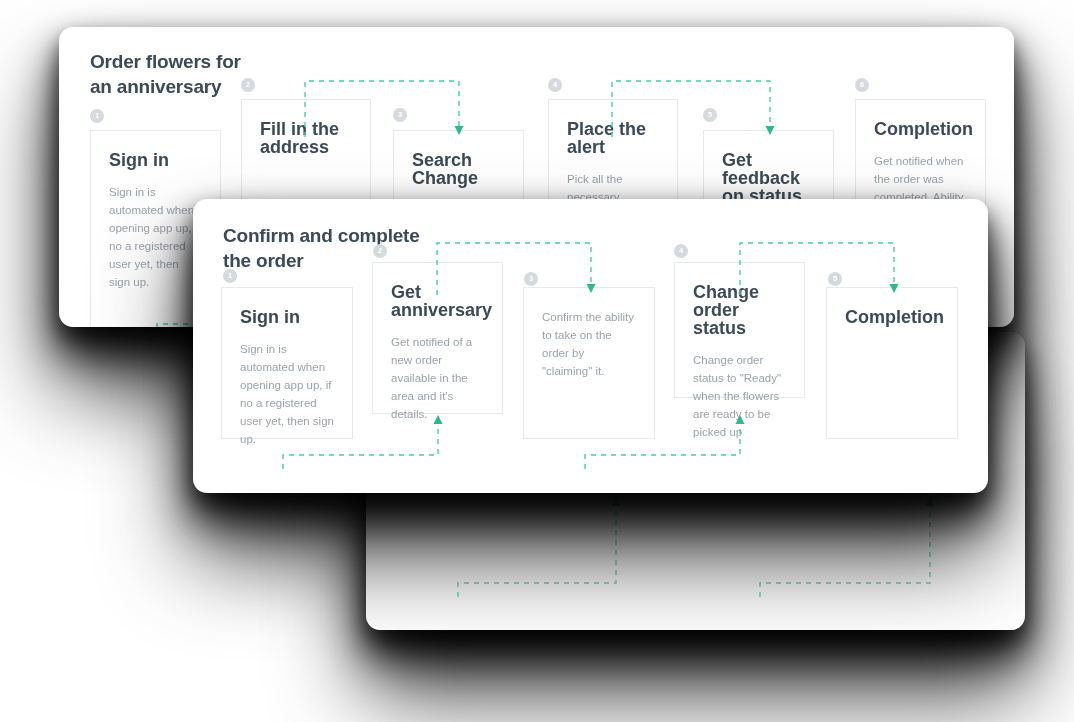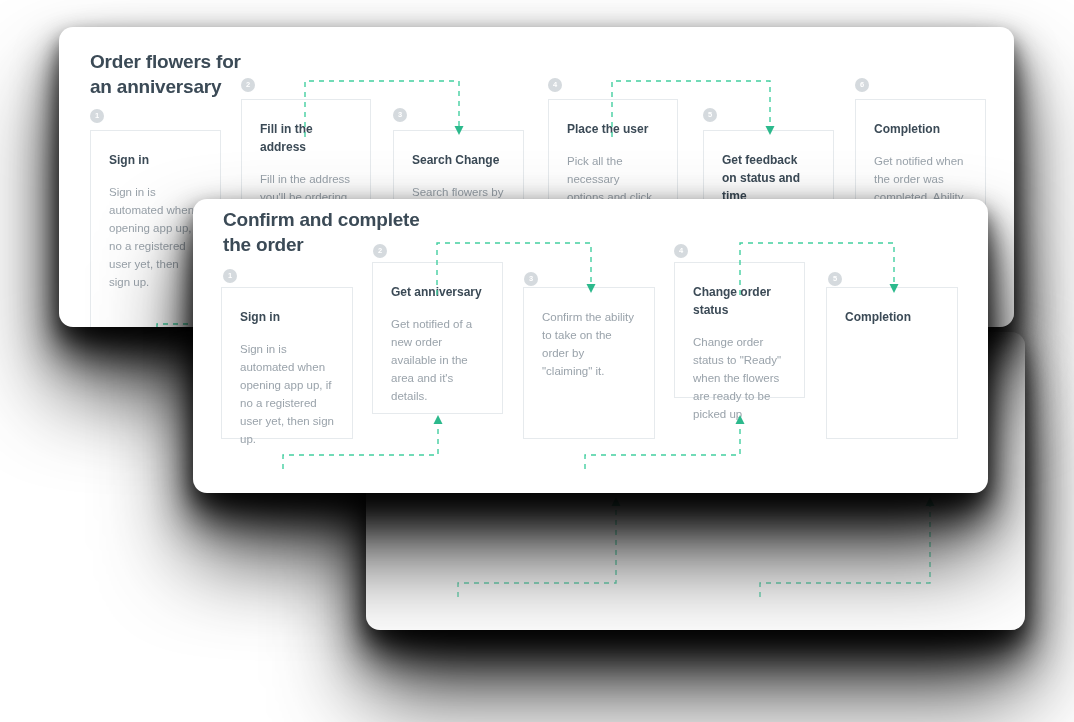"Fill in the address" .step-title { font-size: 12px -> 18px }
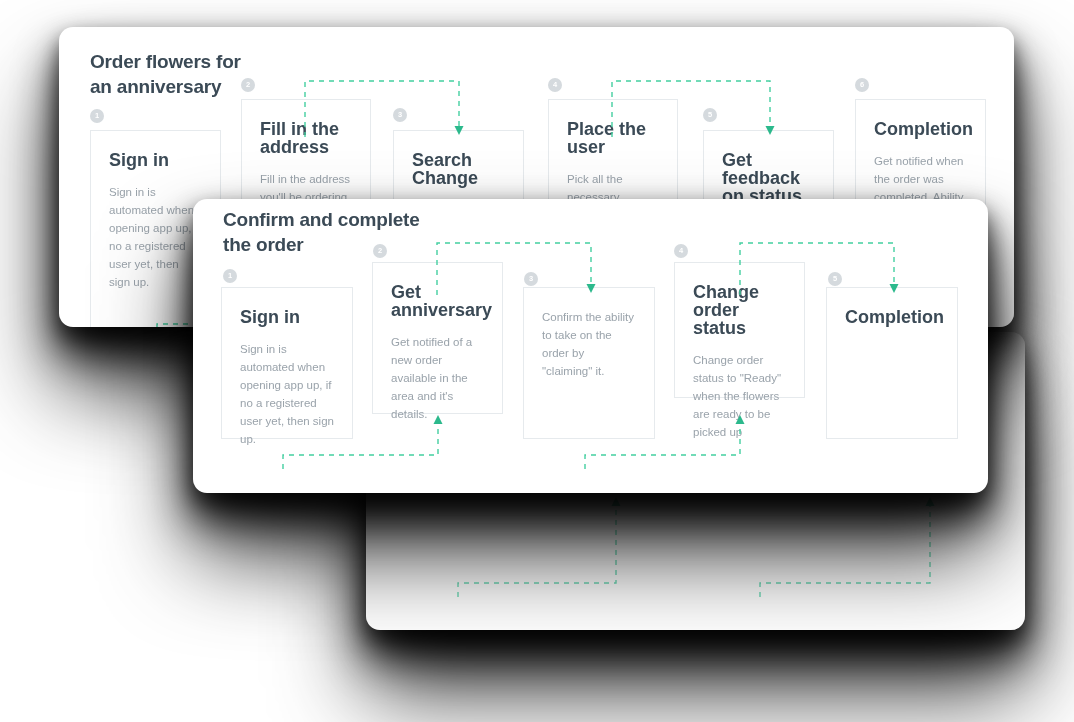"Place the user" div.step-title { text: user -> alert }
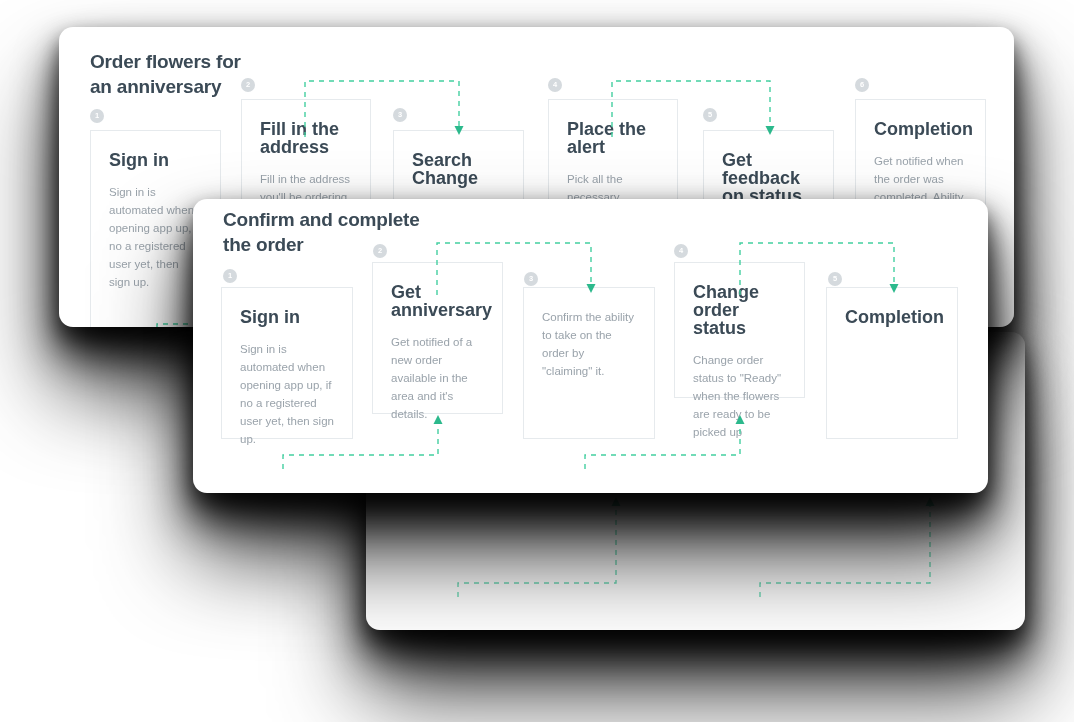"Fill in the address you'll" div.step-body { html: <div>Fill in the address you'll be ordering</div> -> none }
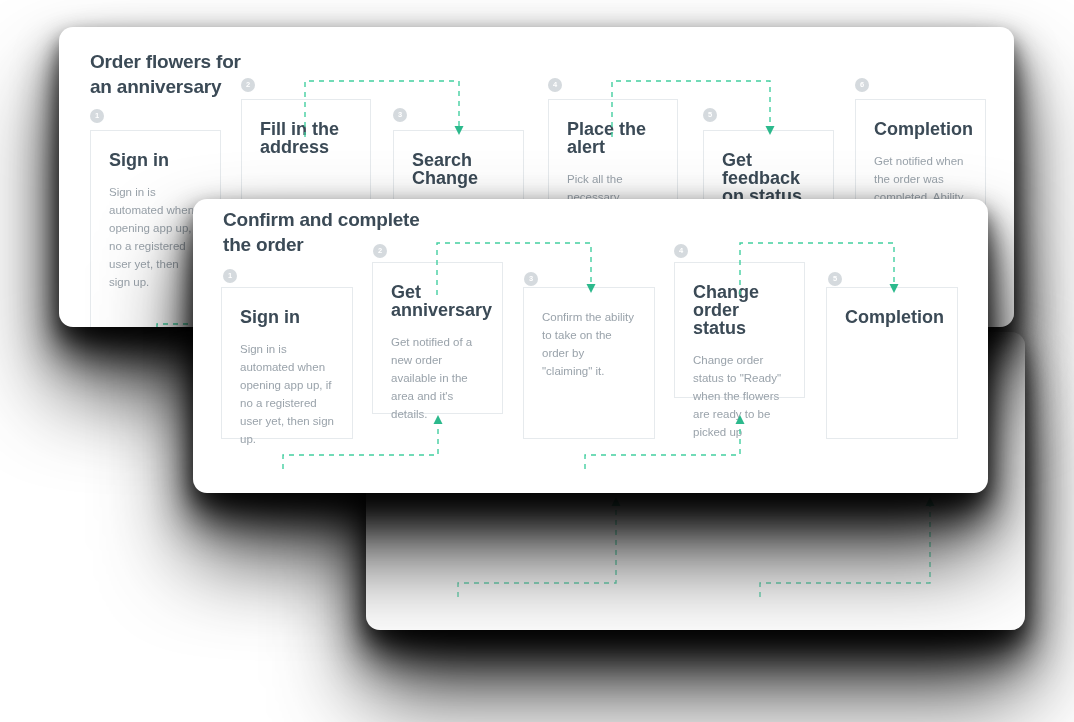"Confirm and complete" div.board-title { top: 8px -> 24px }
